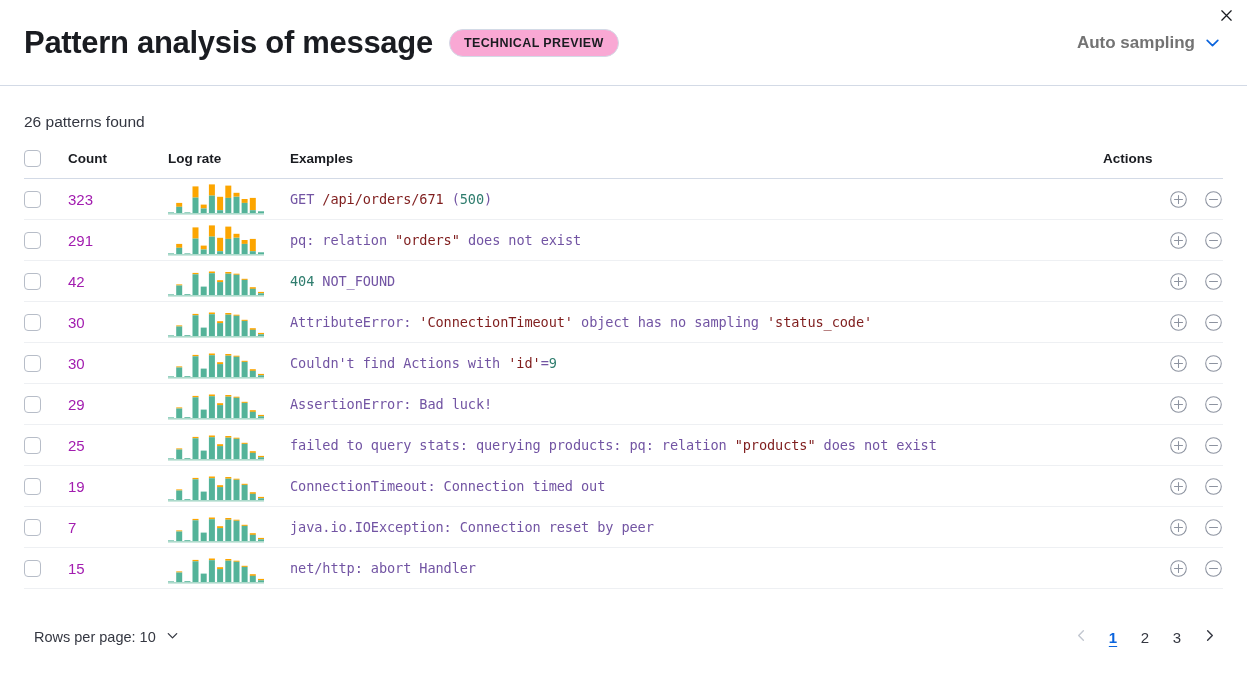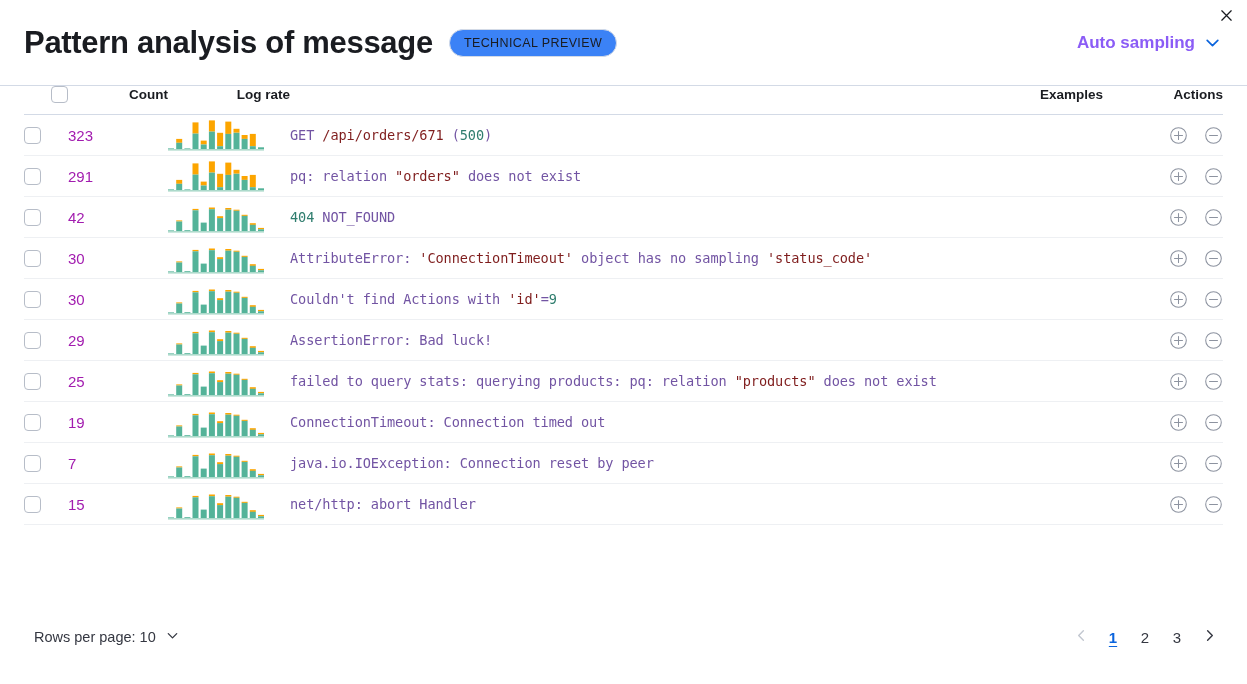"TECHNICAL PREVIEW" .badge-preview { background: #3b82f6 -> #f9a8d4; font-weight: 400 -> 700 }
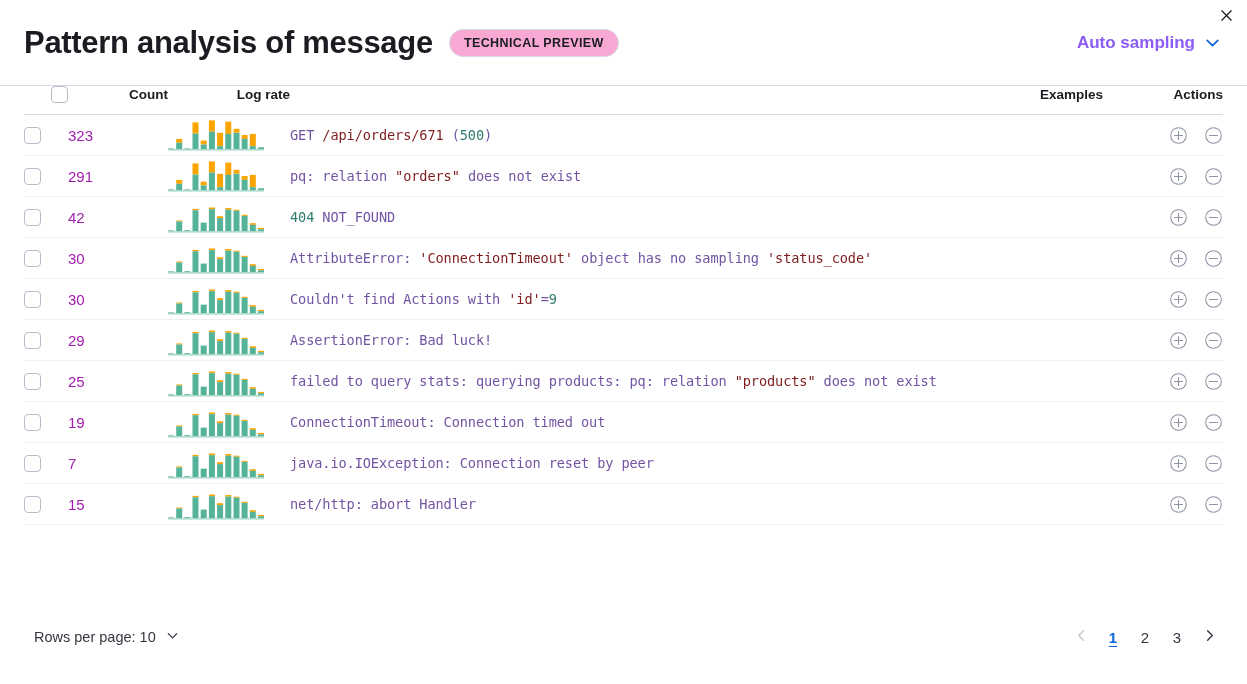"Auto sampling" .auto-sampling { color: #8b5cf6 -> #737373 }
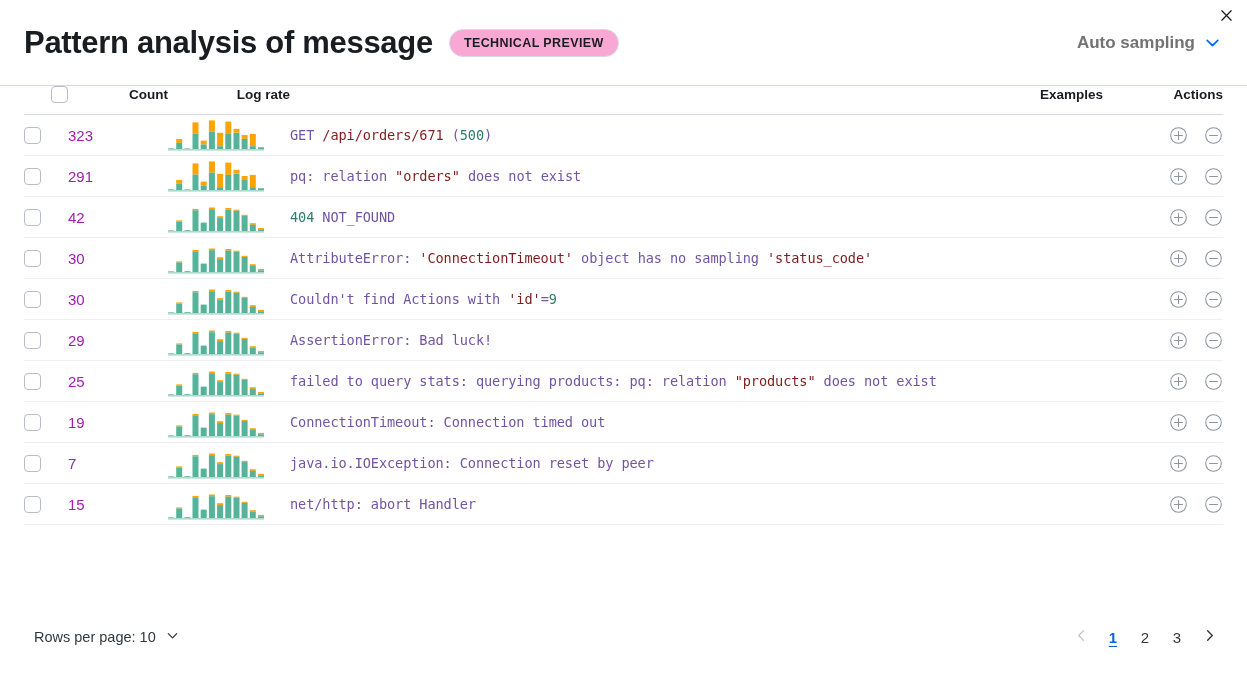"26 patterns found" div.patterns-found { html: none -> <div>26 patterns found</div> }
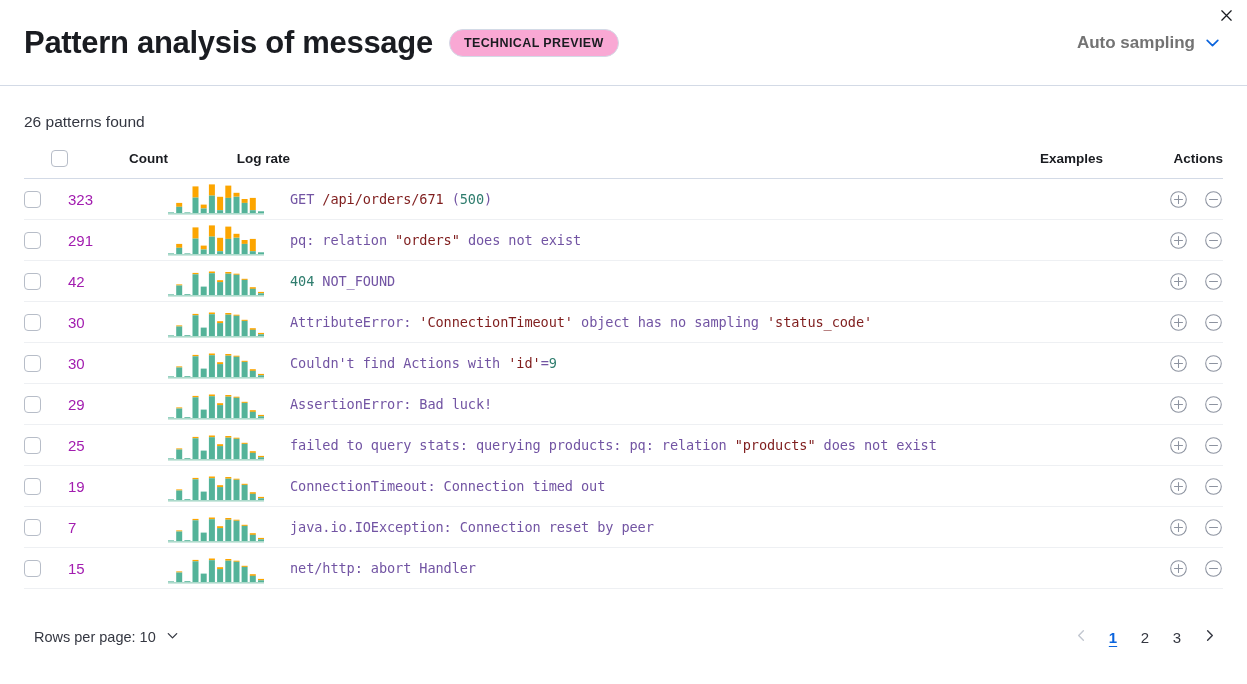"Count" table.patterns thead th { text-align: right -> left }
